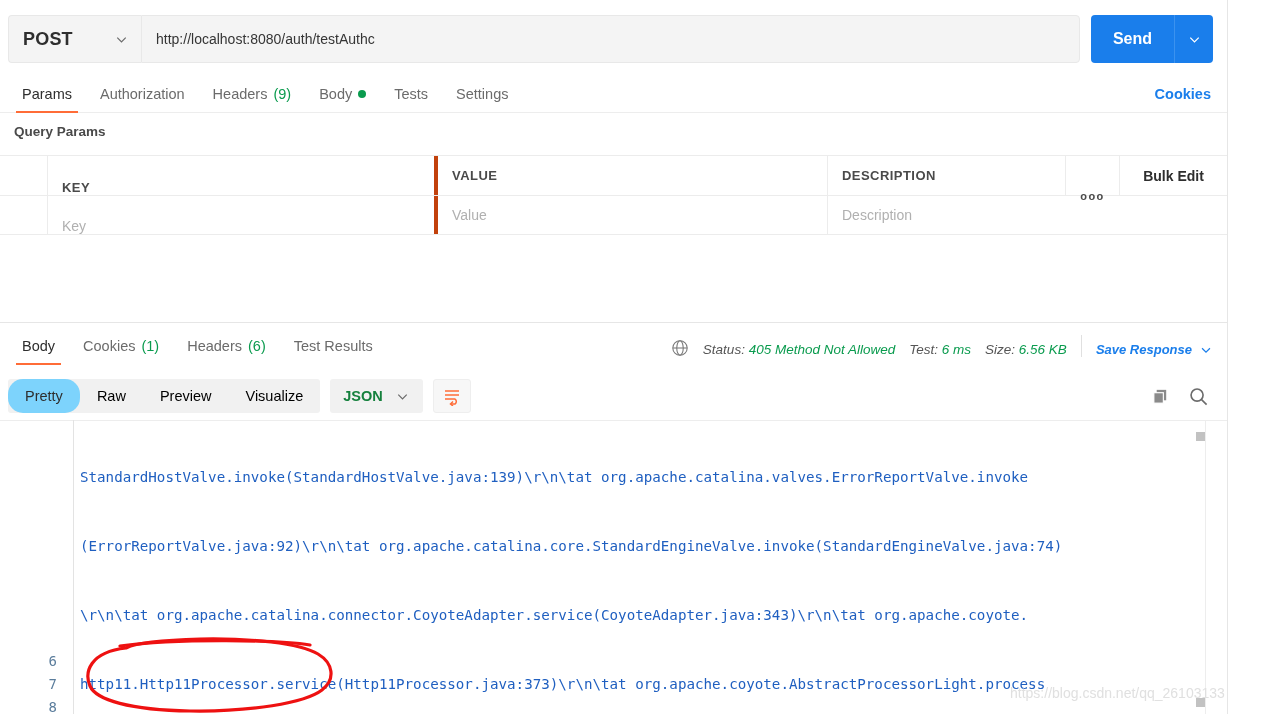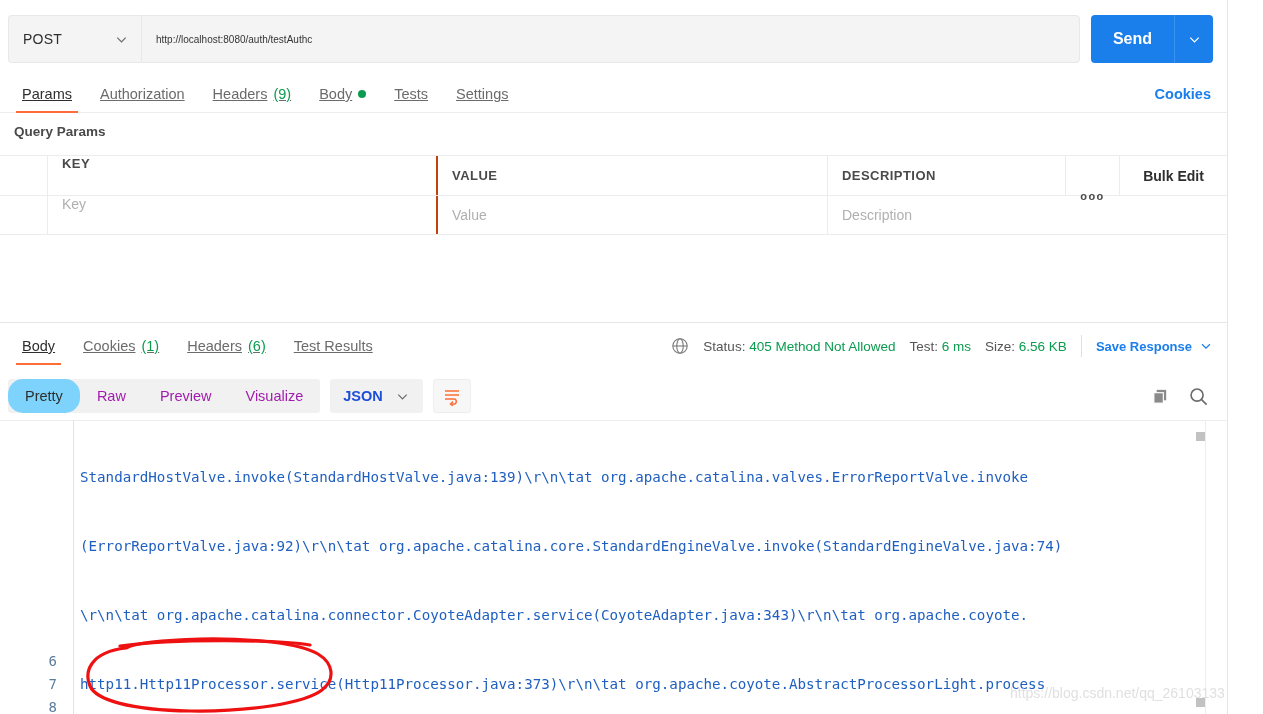"POST" .method-label { font-size: 14px -> 18px; font-weight: 400 -> 700 }
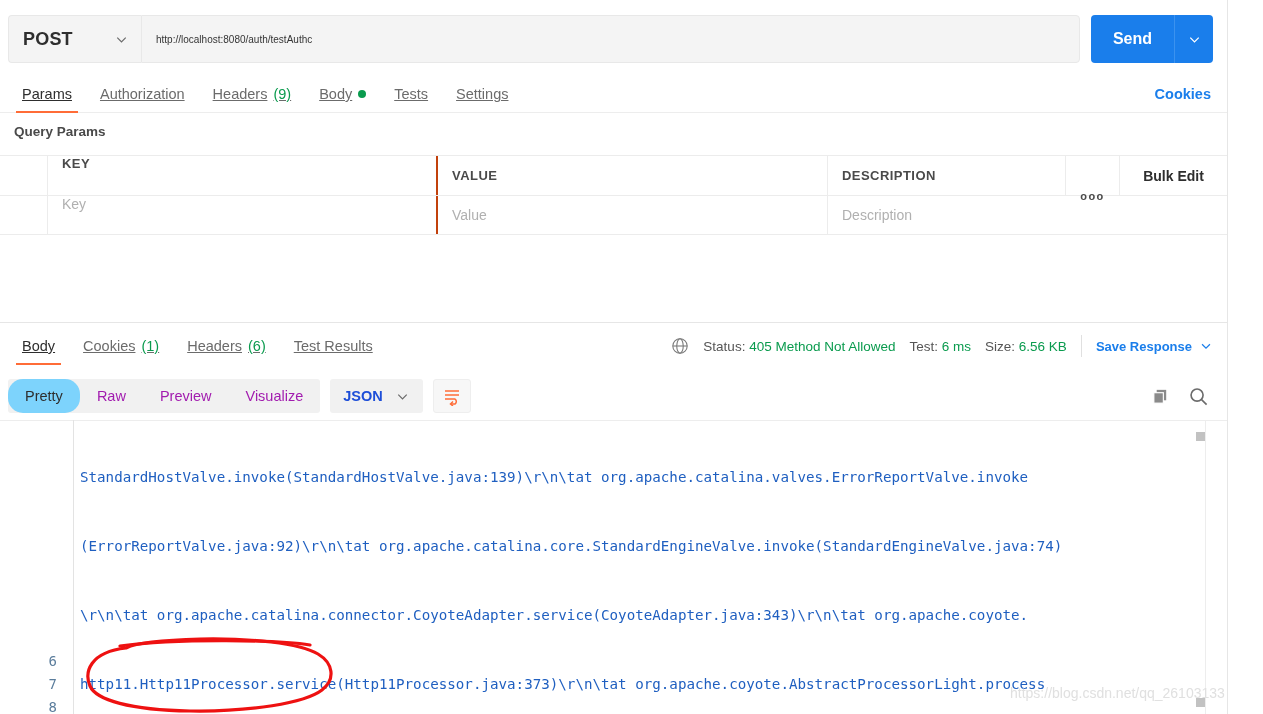"http://localhost:8080/auth/testAuthc" .url-input { font-size: 10px -> 14px }
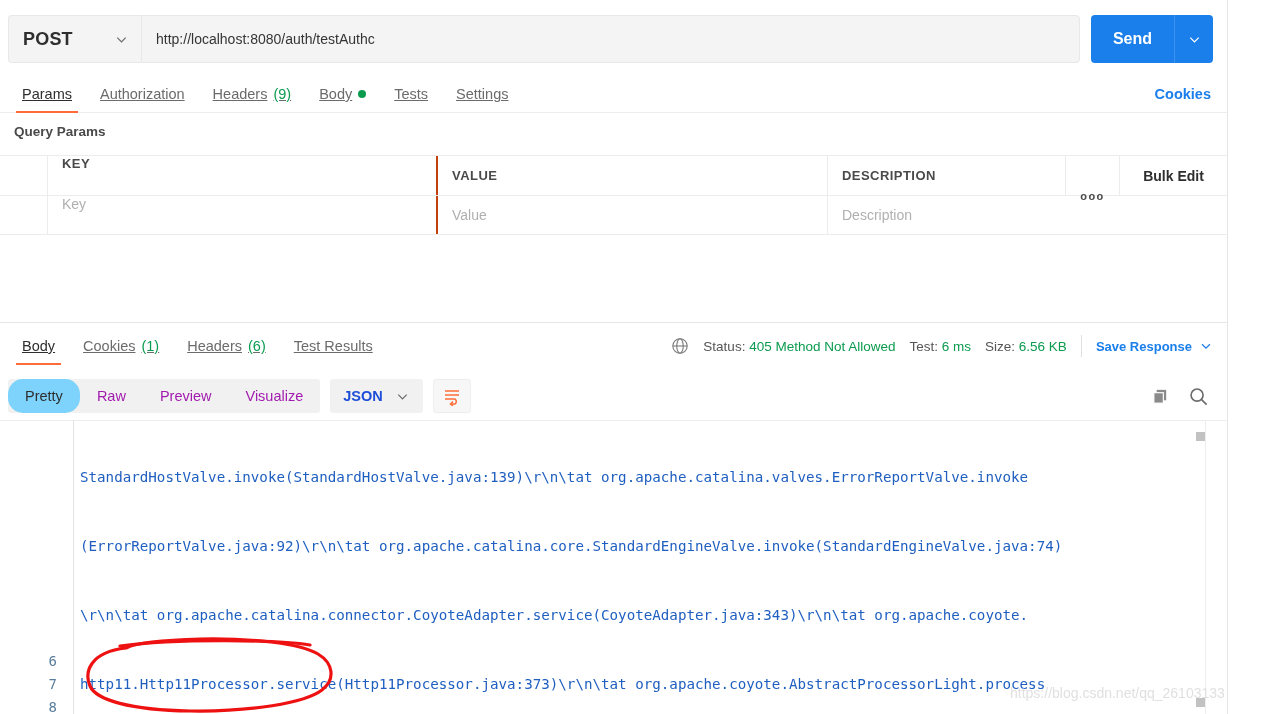"Params" .rtab { text-decoration: underline -> none }
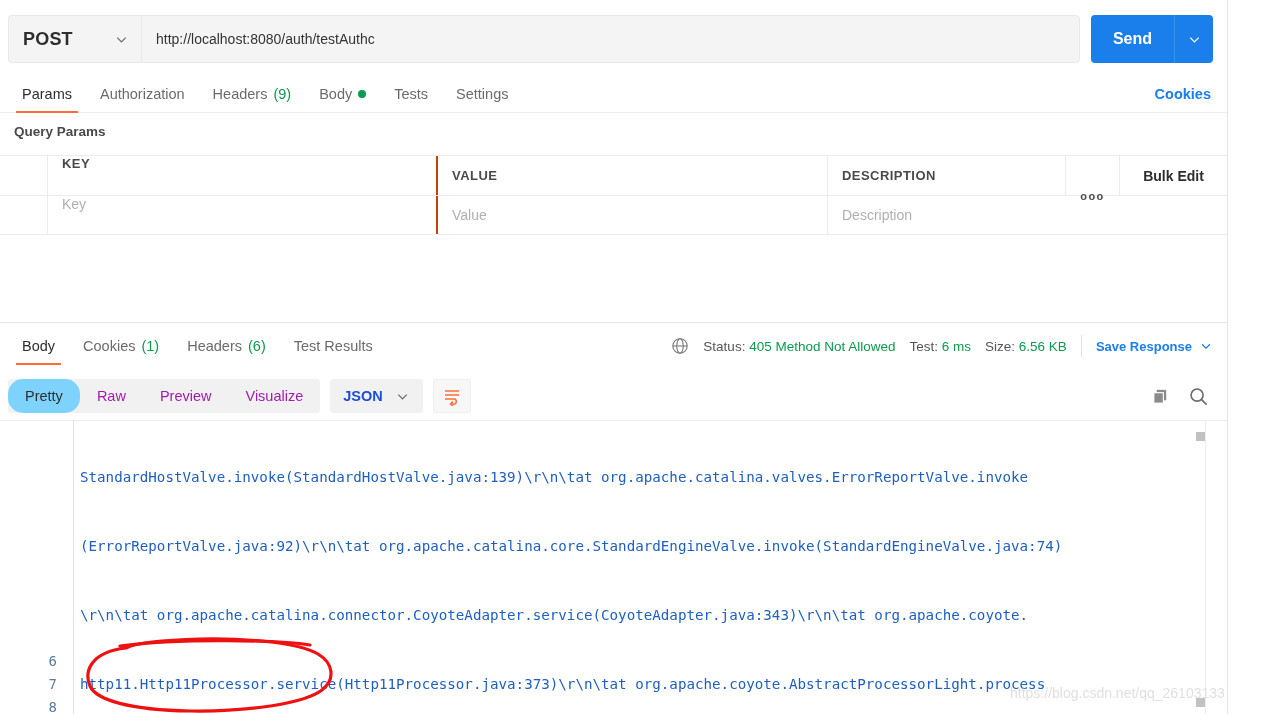"KEY" .pt-key { align-items: flex-start -> flex-end; border-right: 2px solid #c2410c -> 4px solid #c2410c }
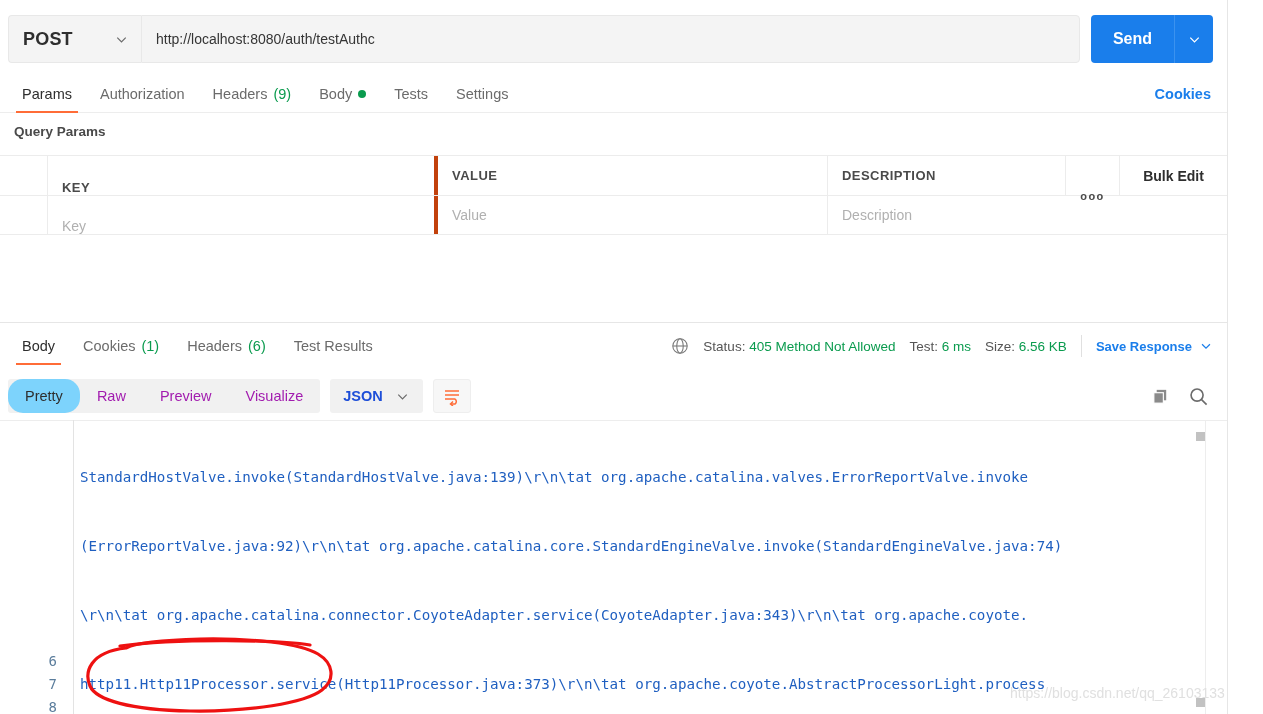"Status: 405 Method Not Allowed" .meta { align-items: center -> flex-end; font-style: none -> italic }
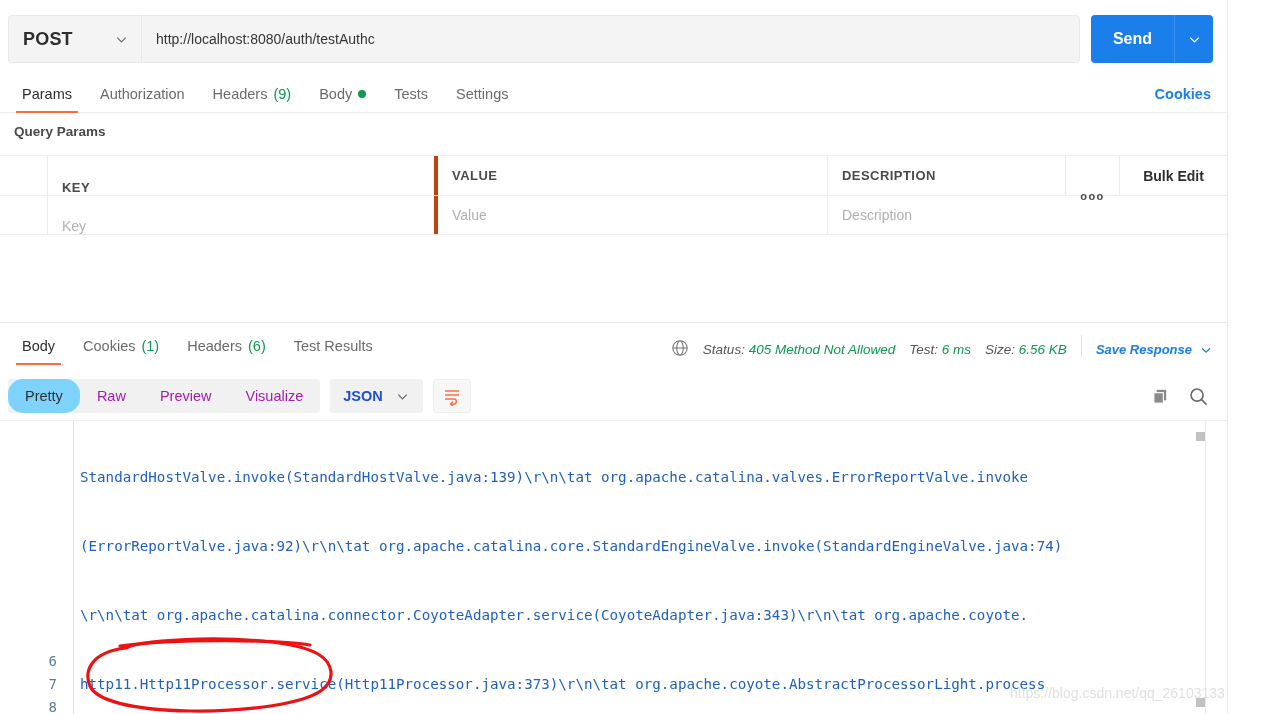"Raw" .seg-item { color: #a21caf -> #000000 }
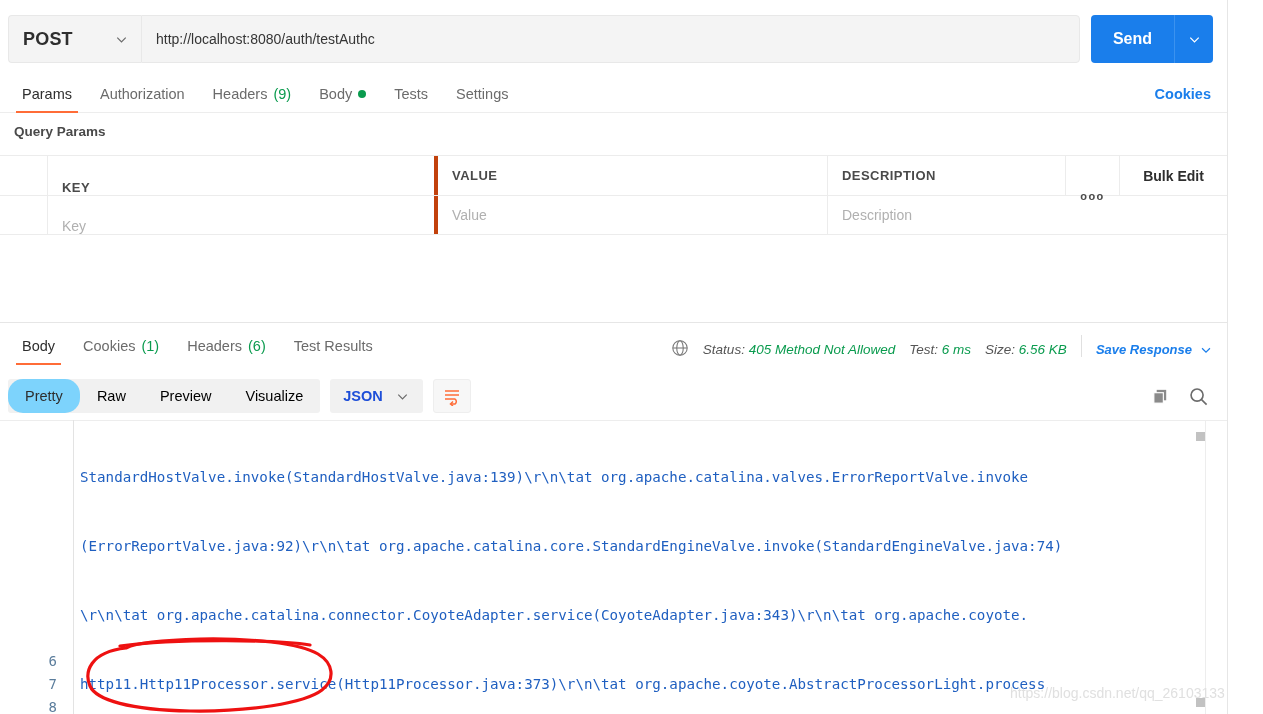"JSON" .fmt-select { color: #1d4ed8 -> #15803d }
